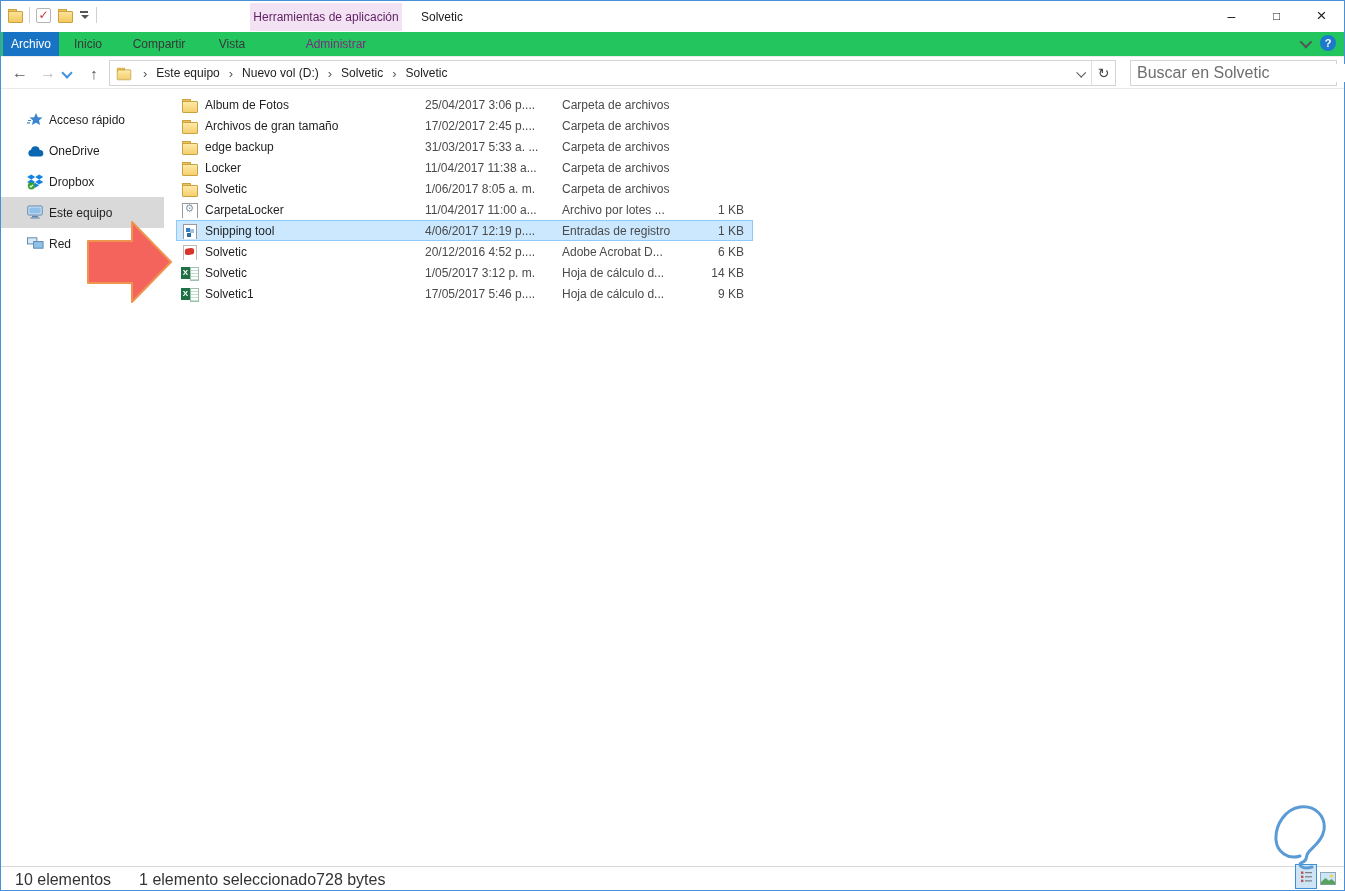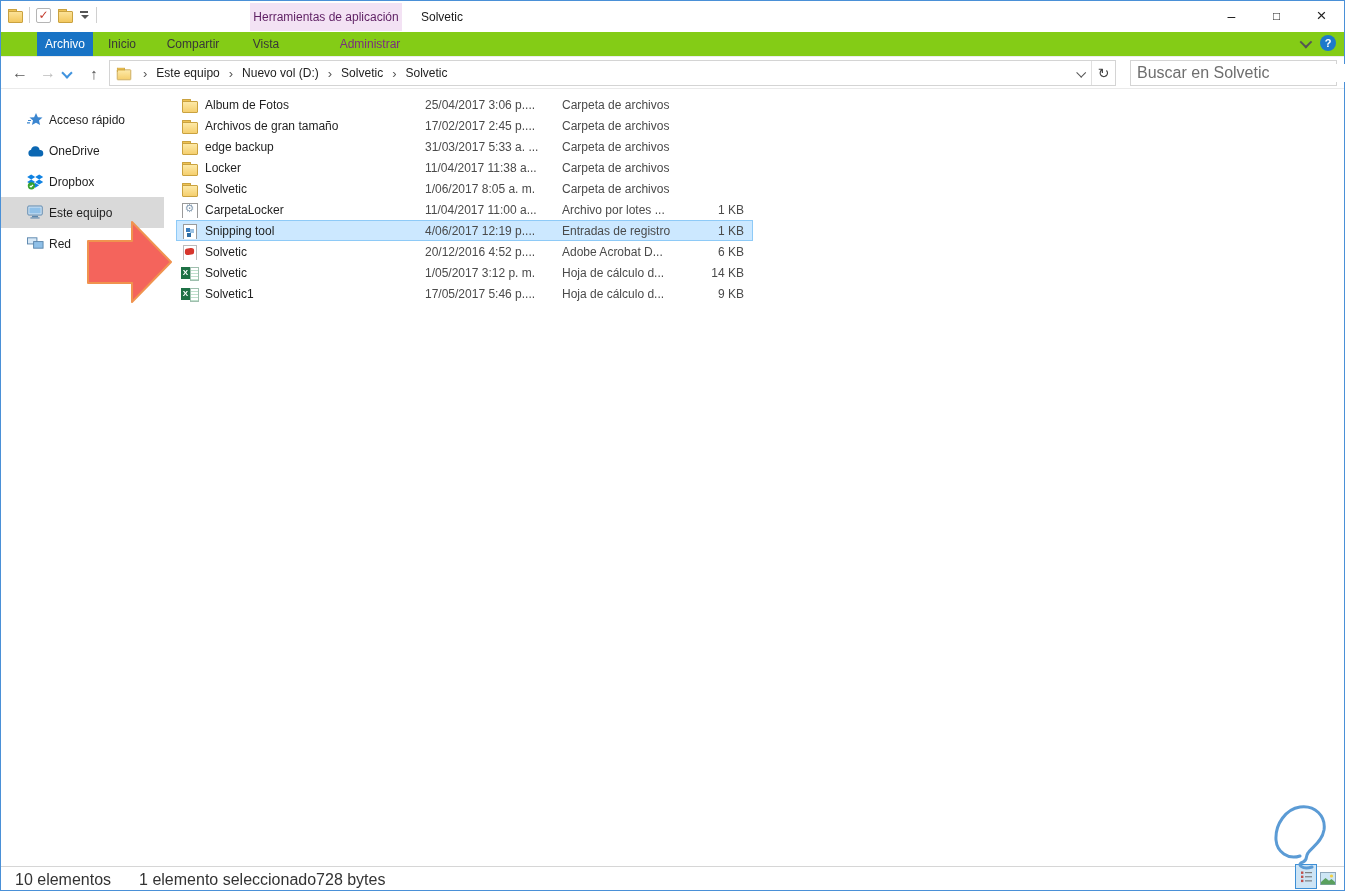"Archivo" .tabrow { background: #84cc16 -> #22c55e; padding-left: 34px -> none }
